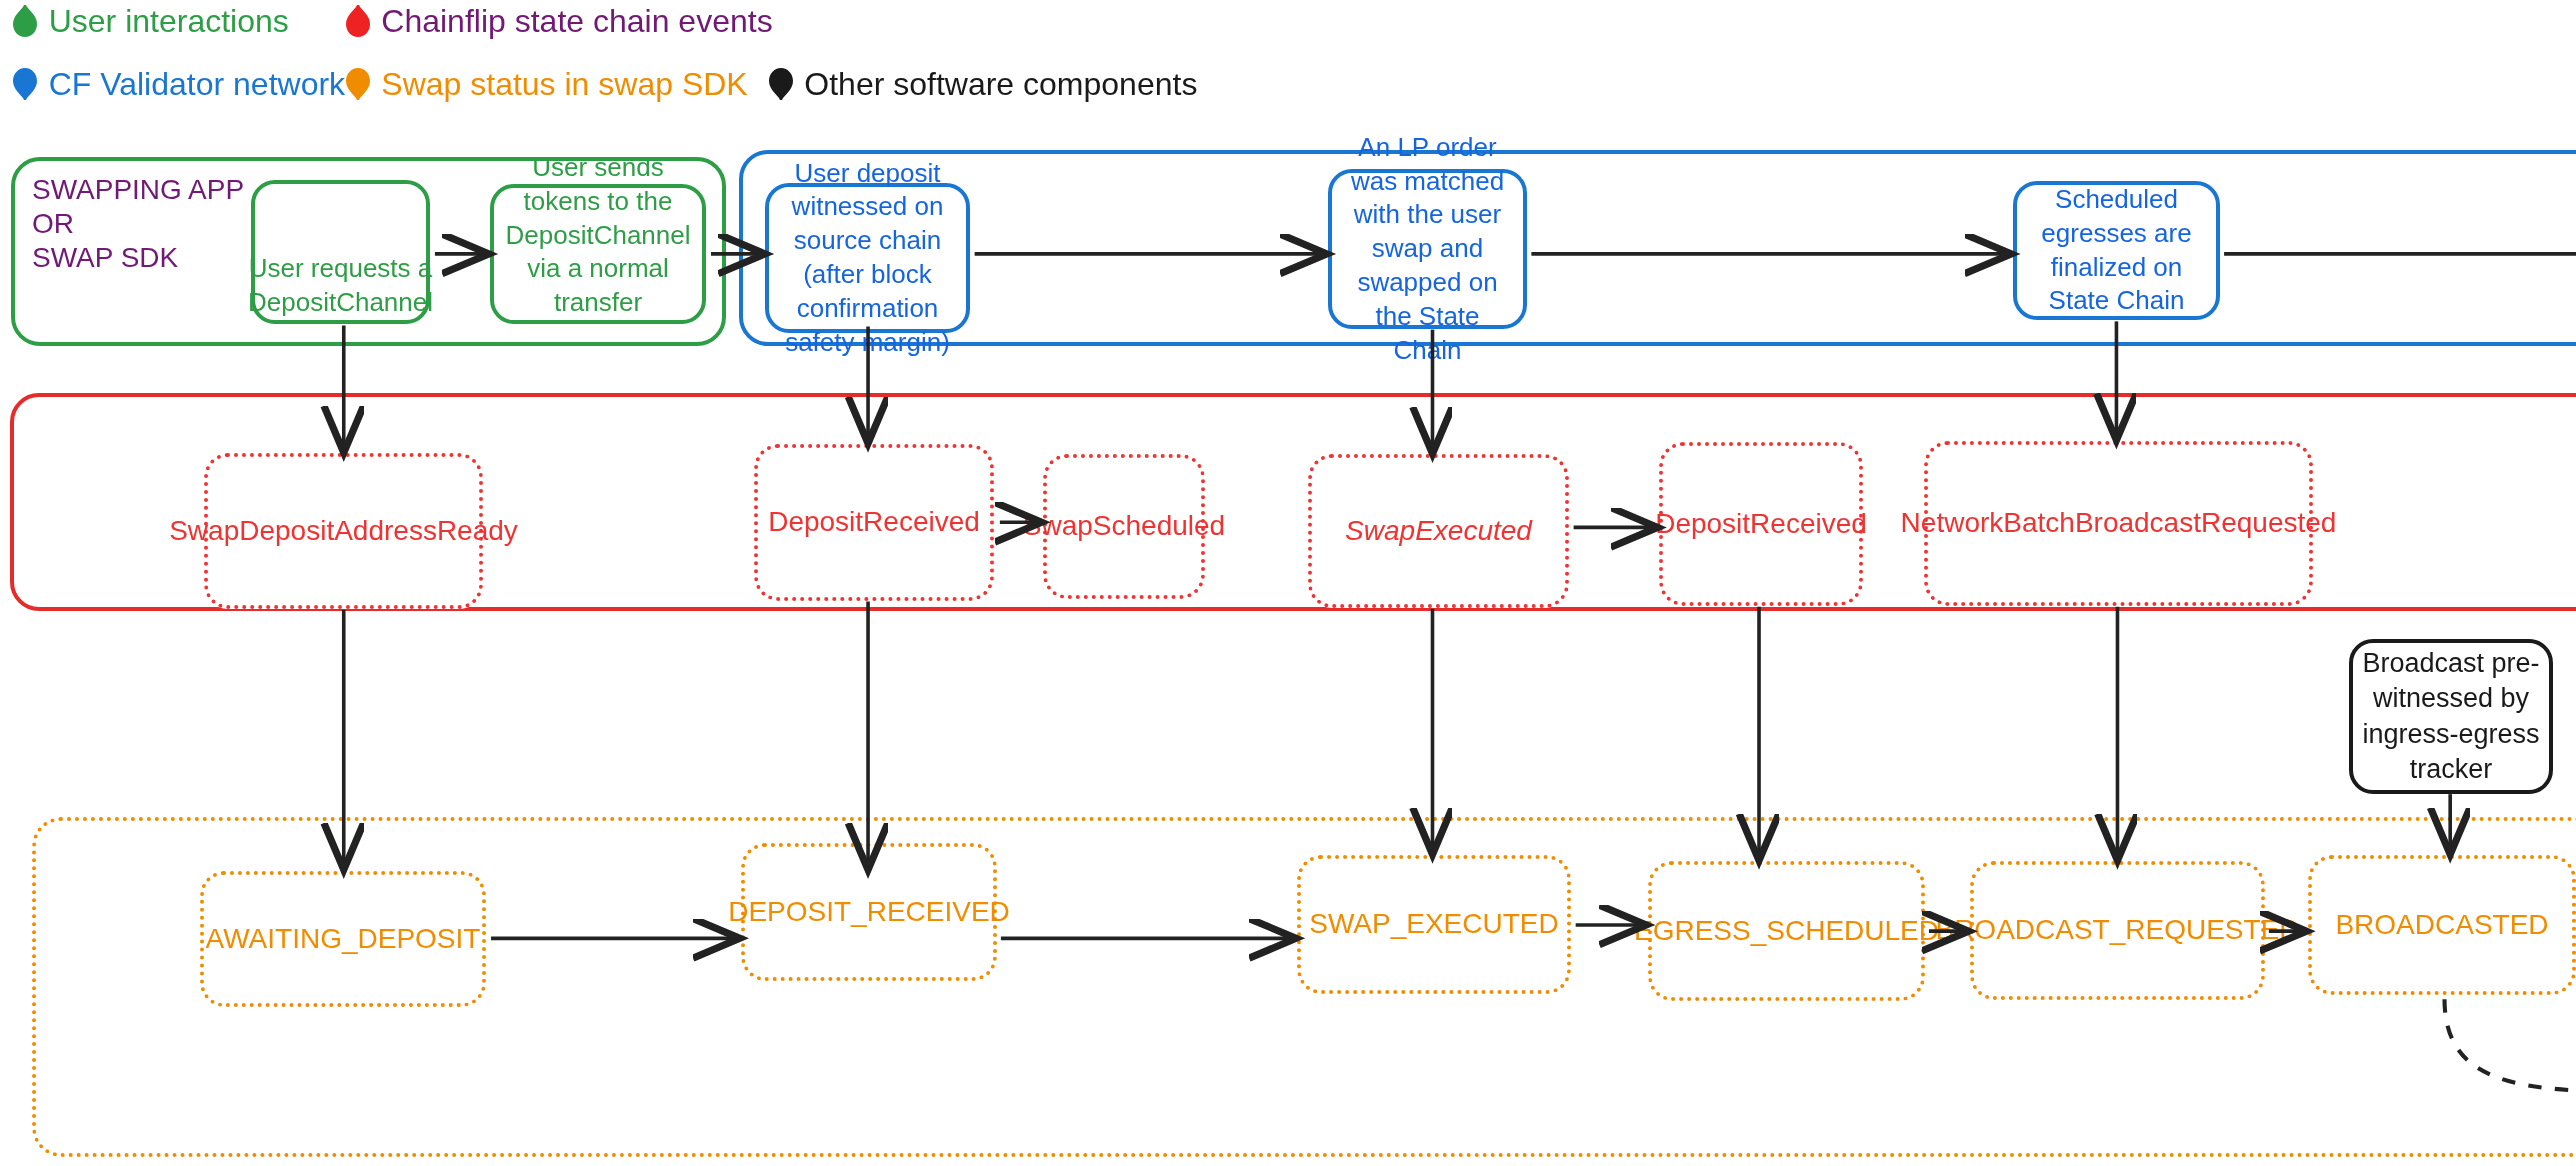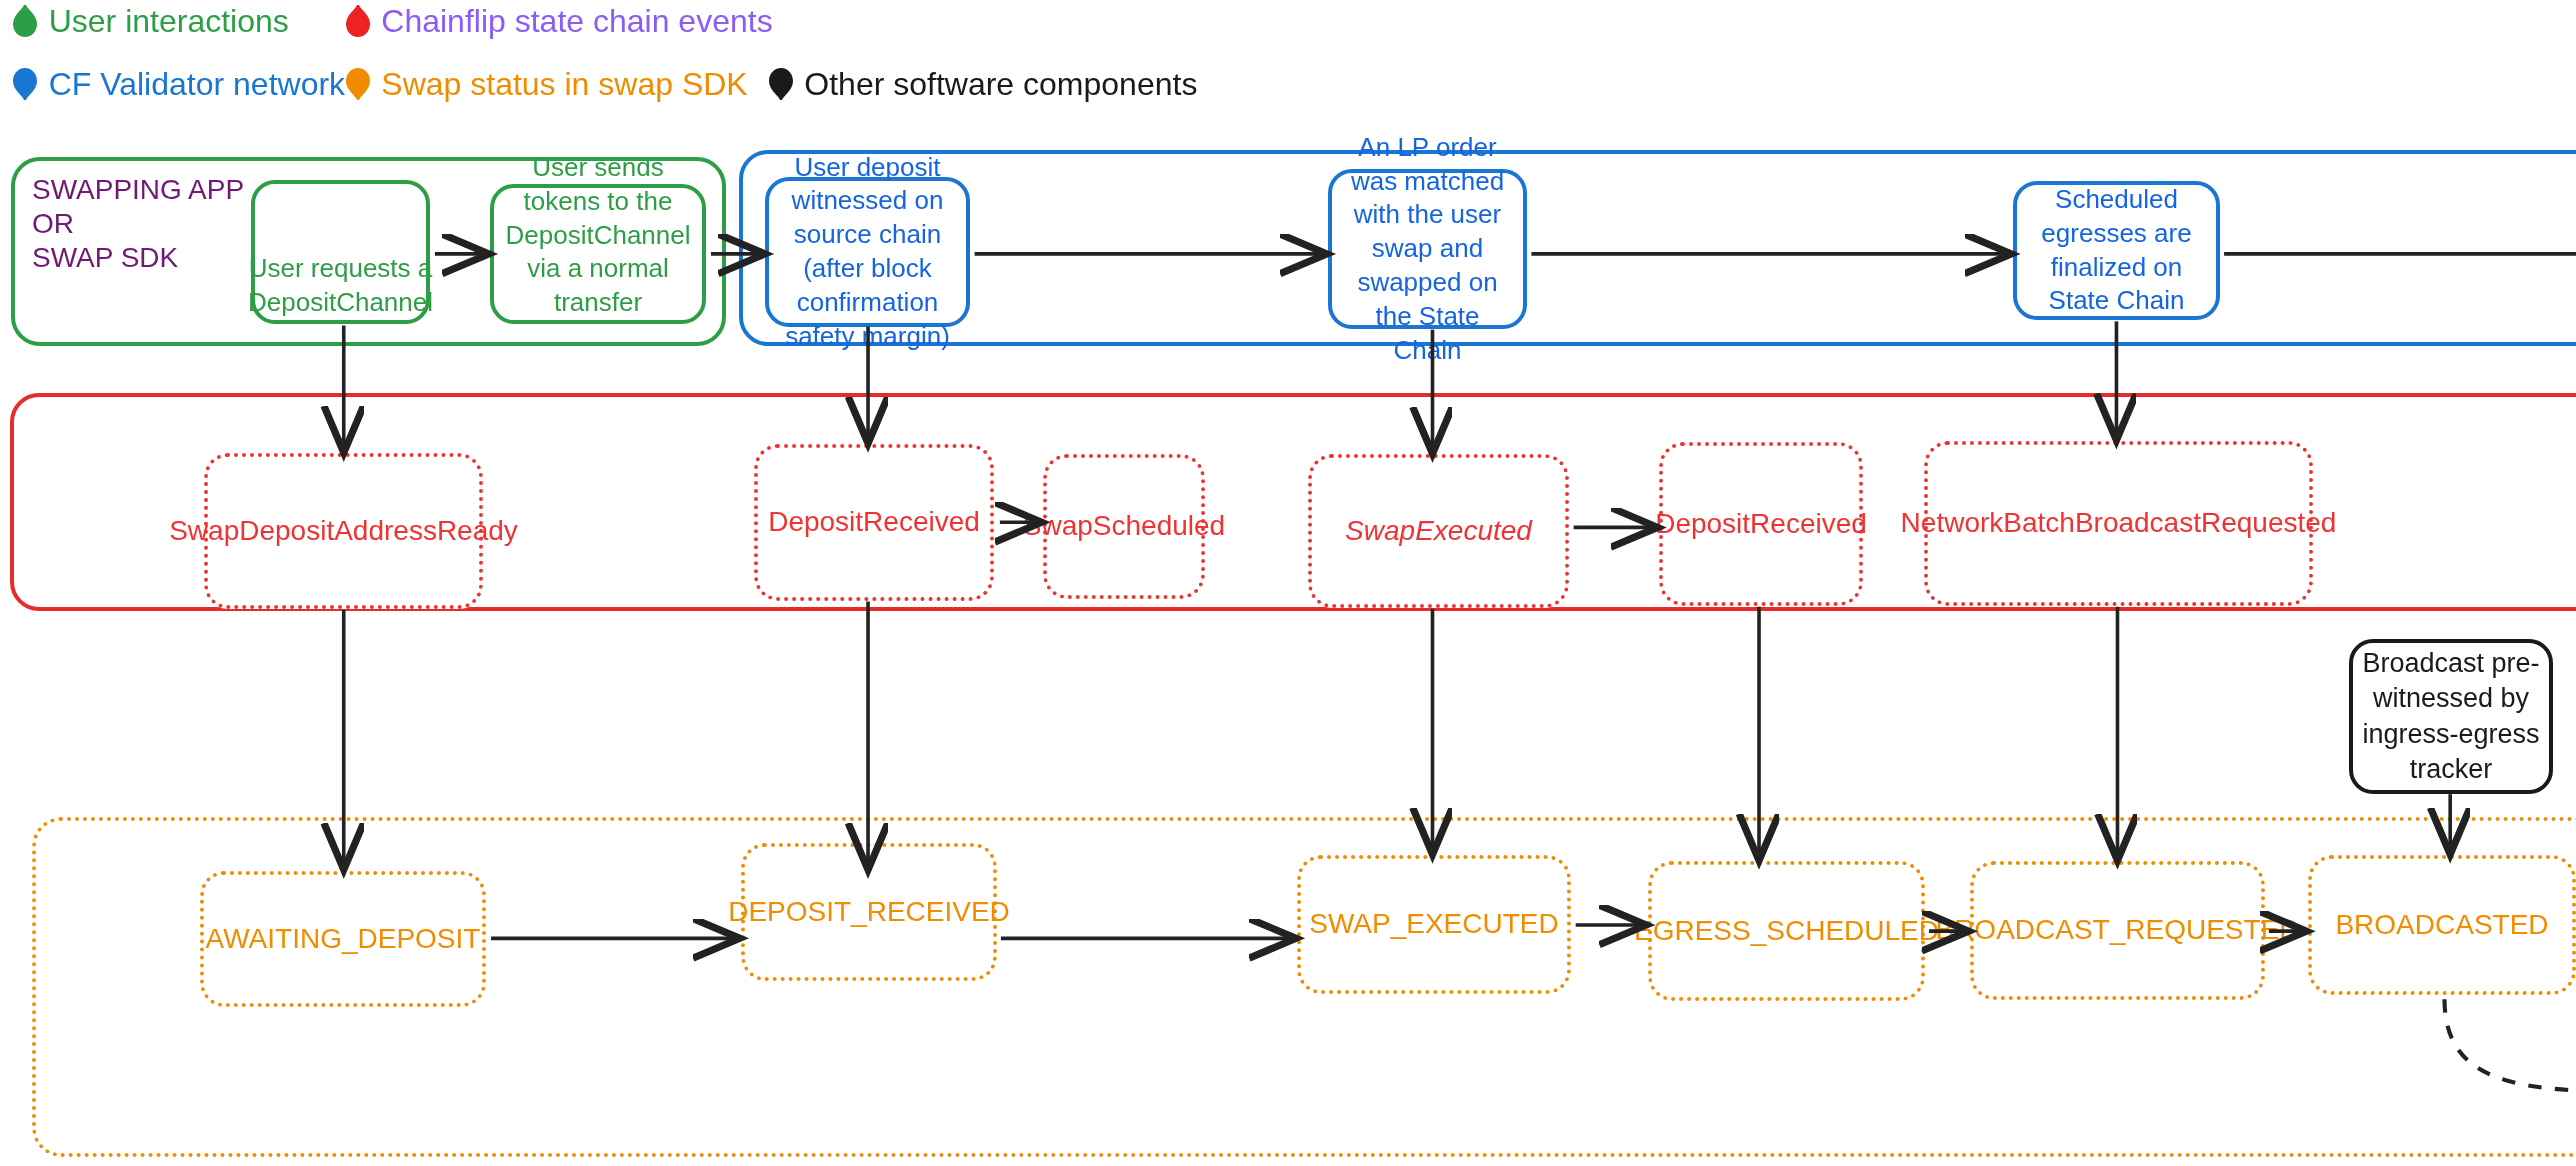"Chainflip state chain events" span.legend-label { color: #8b5cf6 -> #701a75 }
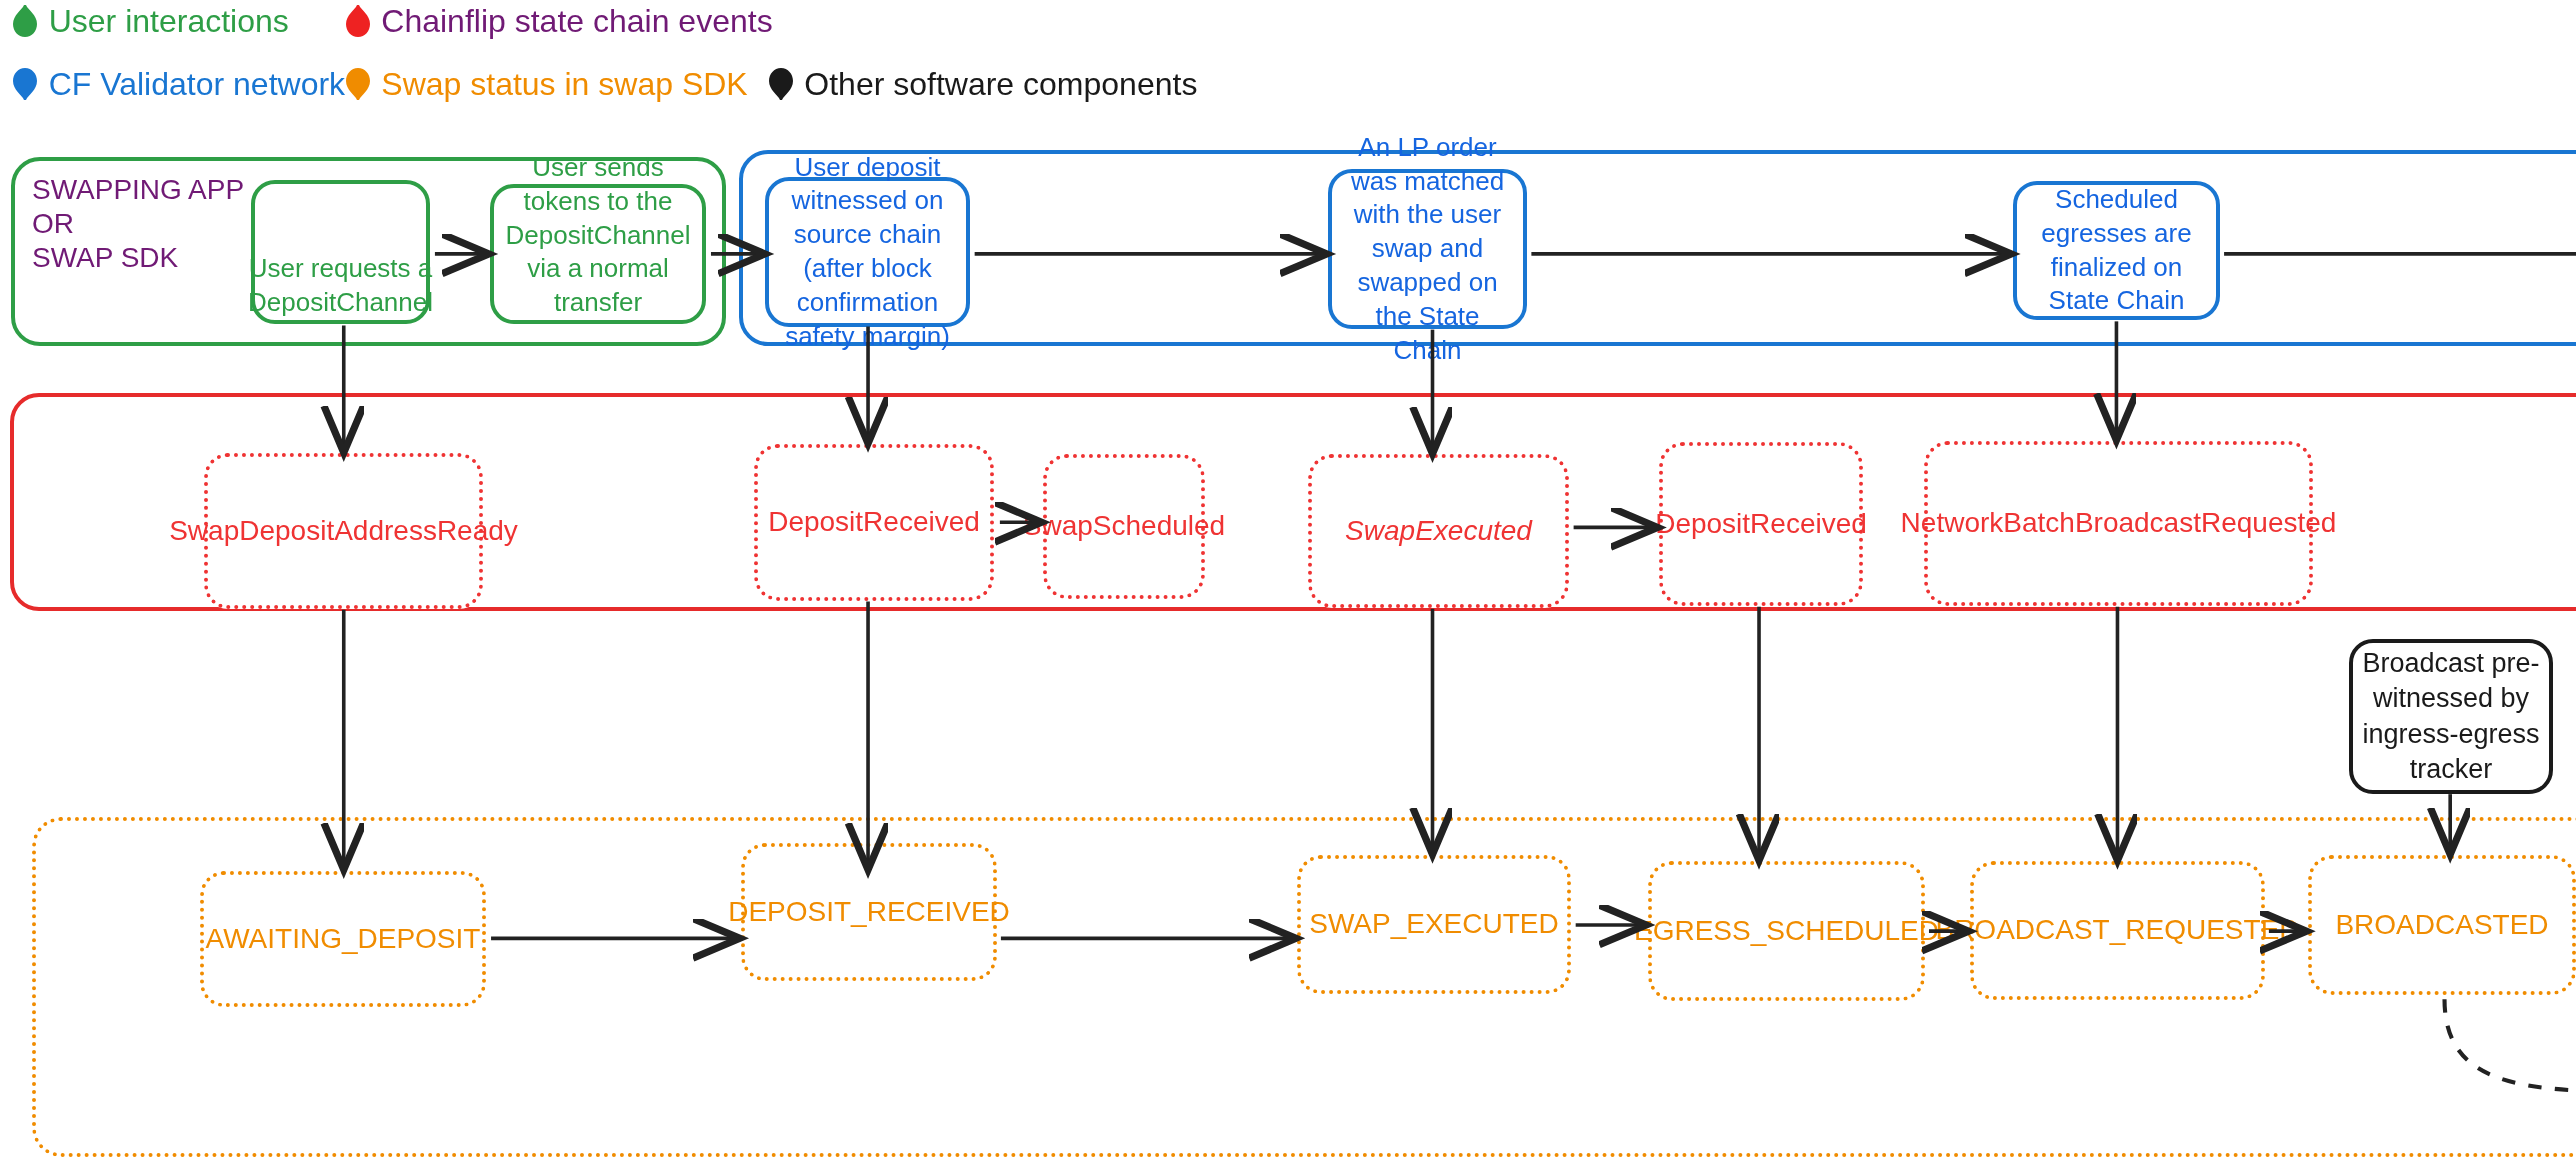"User deposit witnessed on source" div.node { top: 177px -> 183px }
